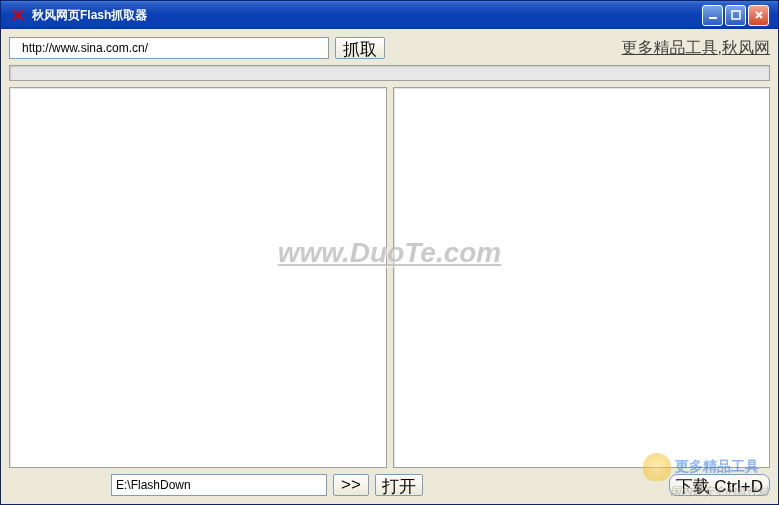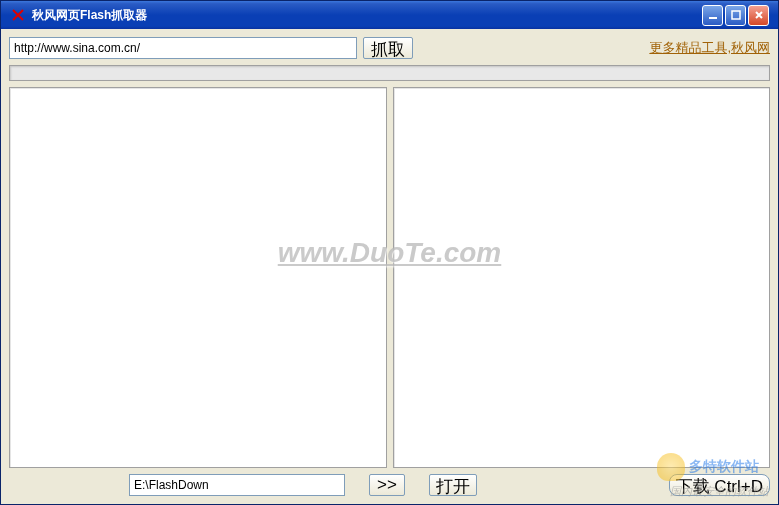"http://www.sina.com.cn/" .url-input { padding: 2px 4px -> 2px 12px; width: 348px -> 320px }
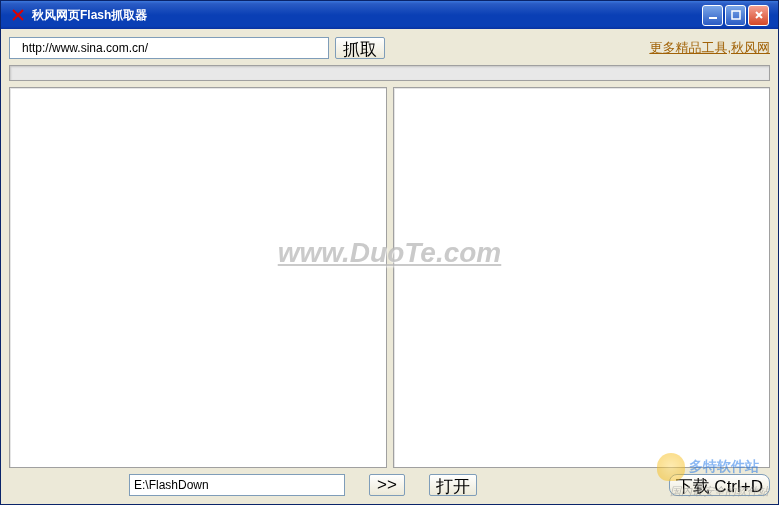"更多精品工具,秋风网" .link { color: #a16207 -> #404040; font-size: 13px -> 16px }
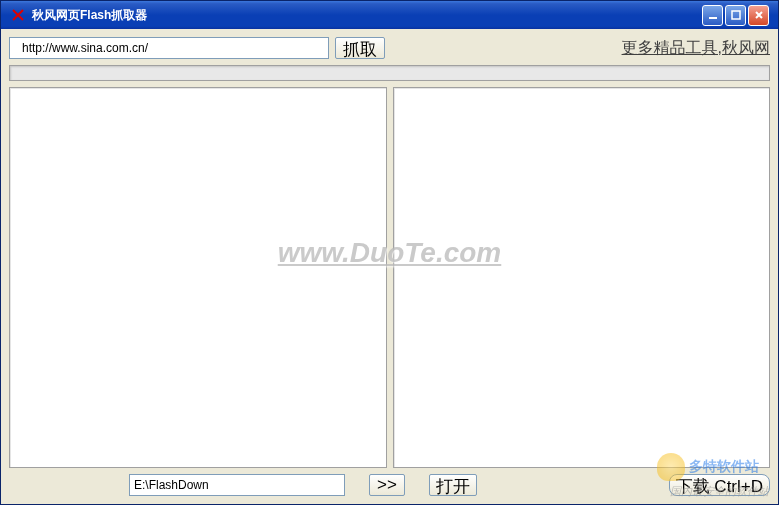"多特软件站" div.logo-text { text: 多特软件站 -> 更多精品工具 }
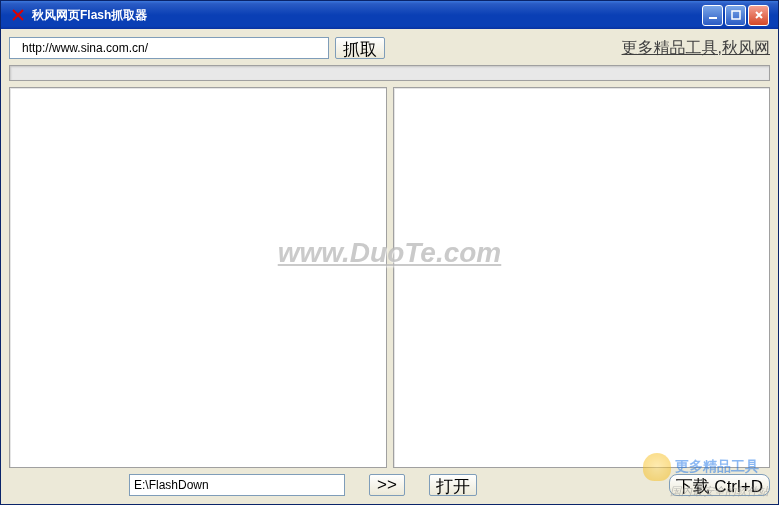"E:\FlashDown" .bottom-row { gap: 24px -> 6px }
